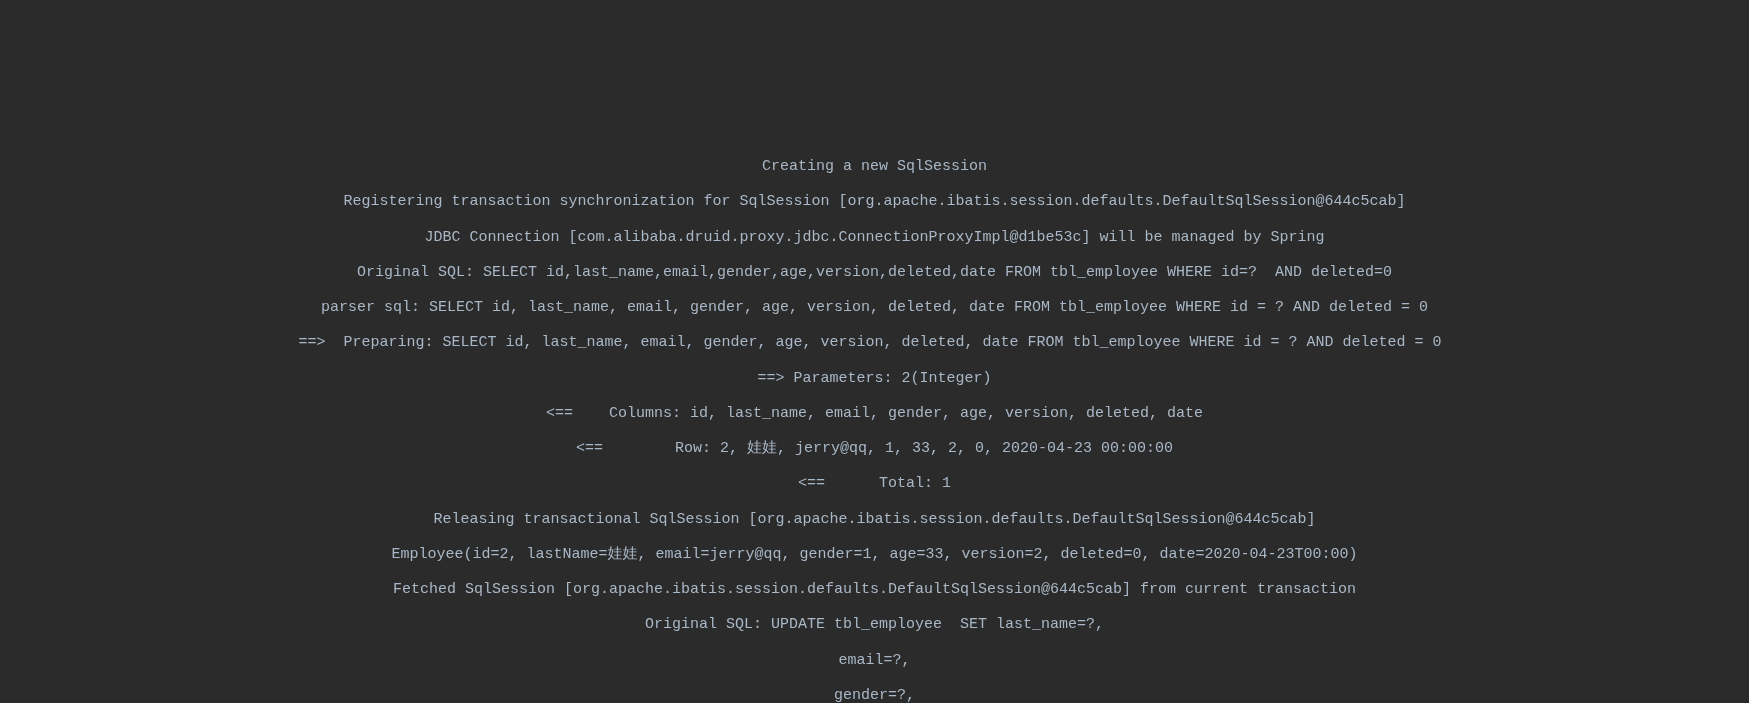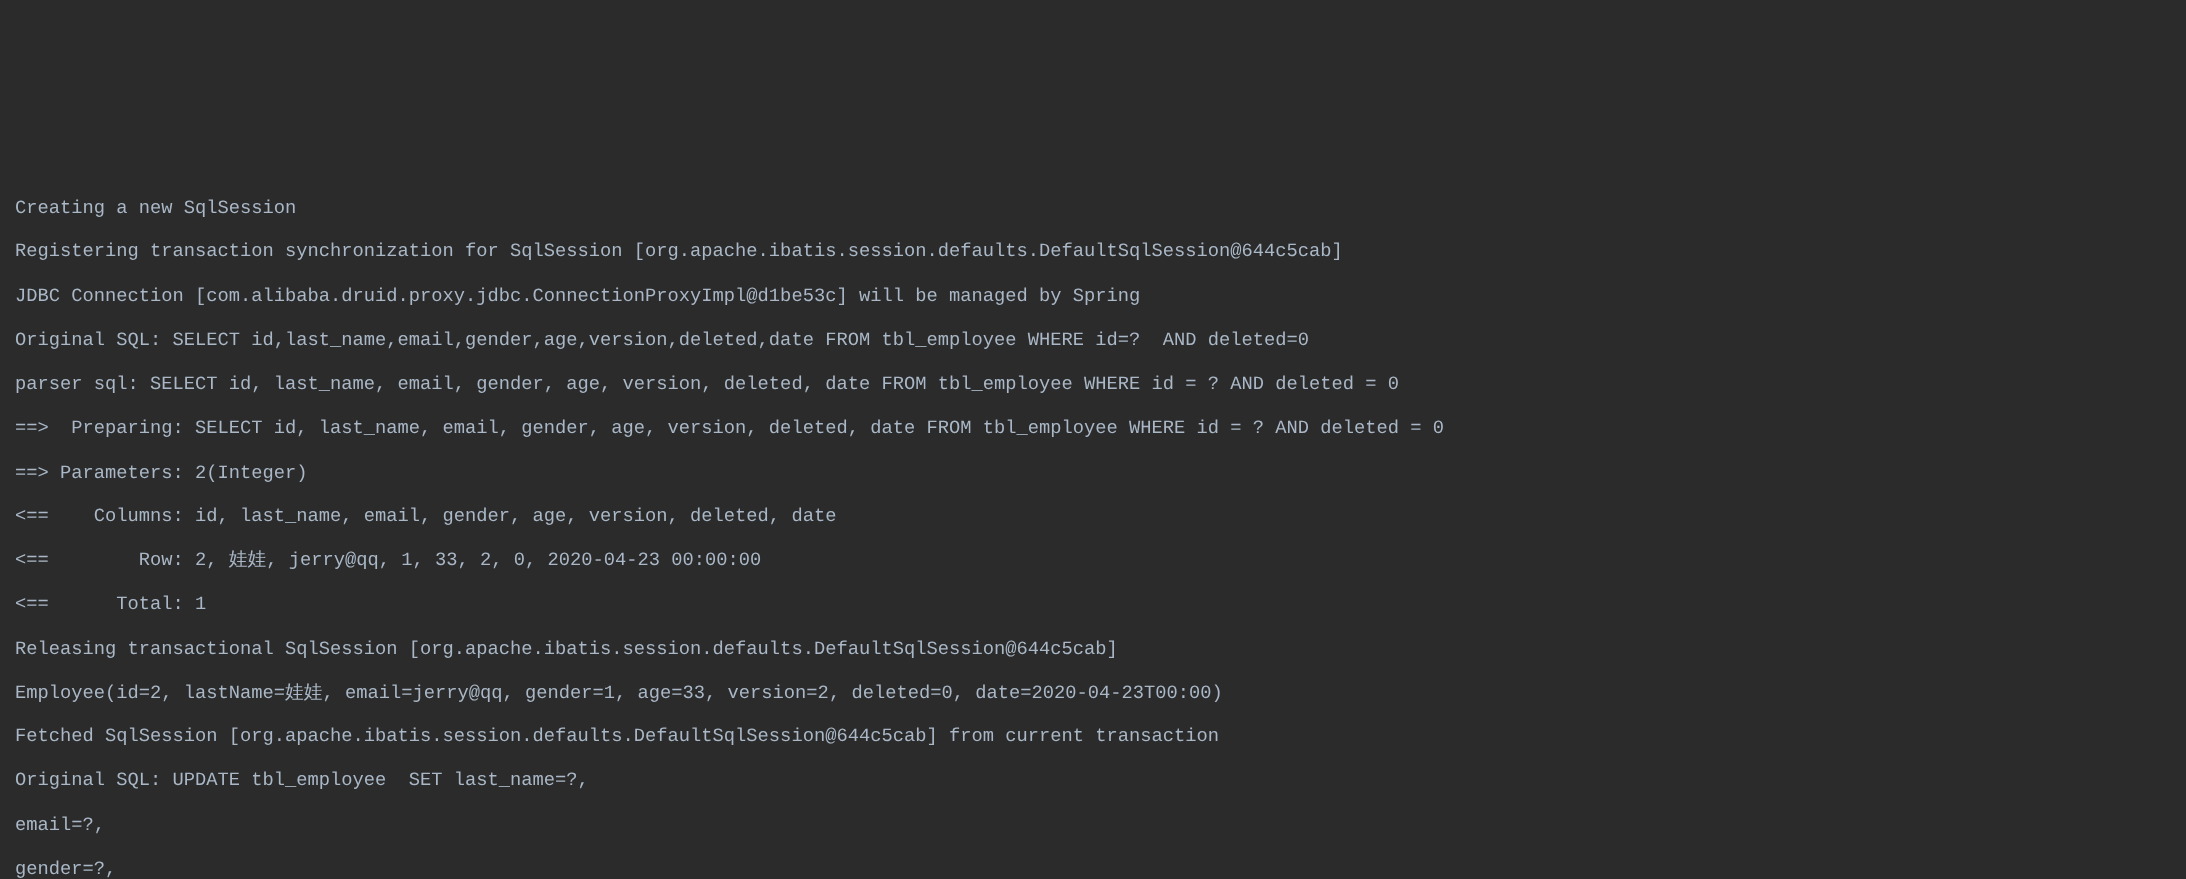"Creating a new SqlSession" .log-line { text-align: none -> center }
